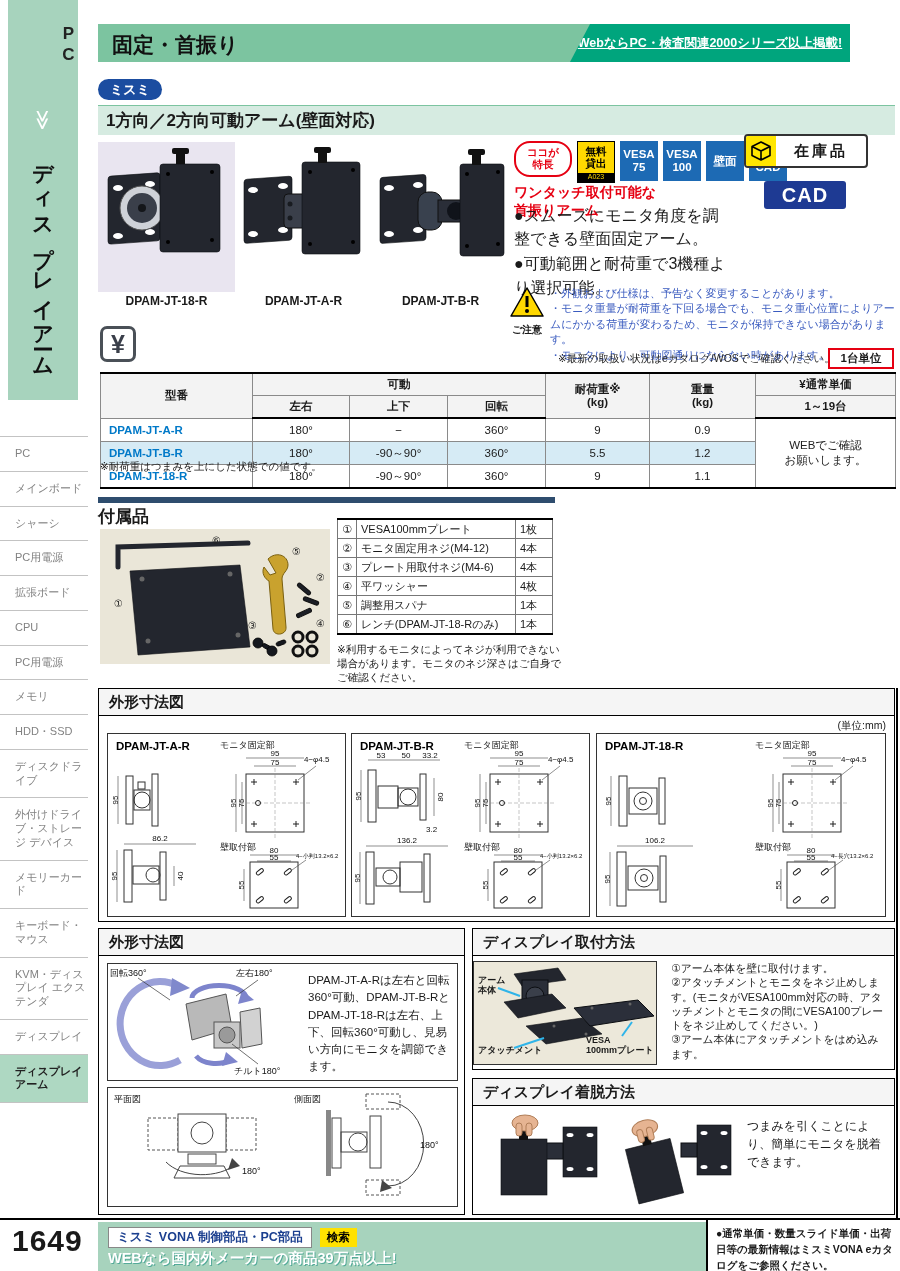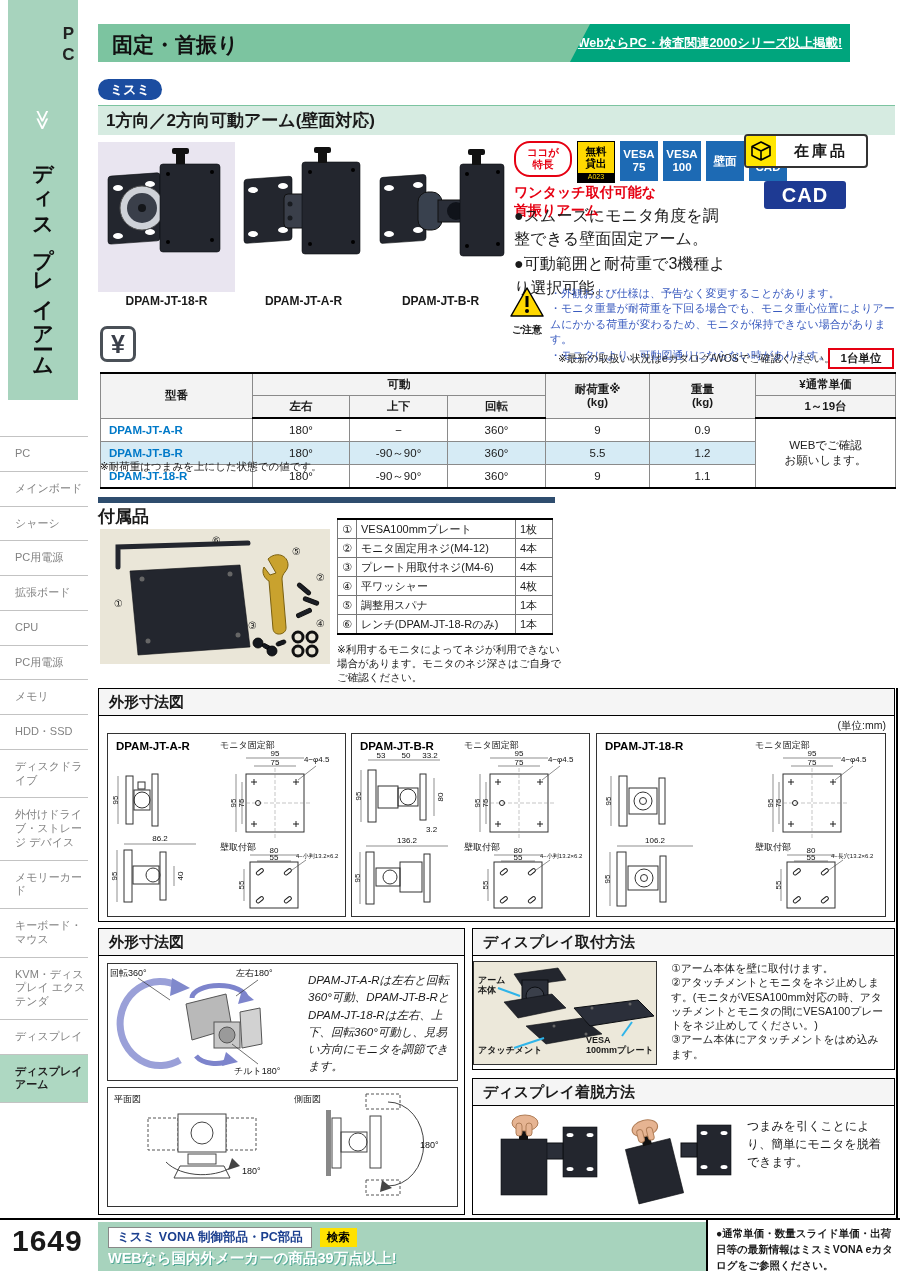"DPAM-JT-A-Rは左右と回転360°可動、DPAM-JT-B-RとDPAM" .mvdesc { font-style: italic -> none }
